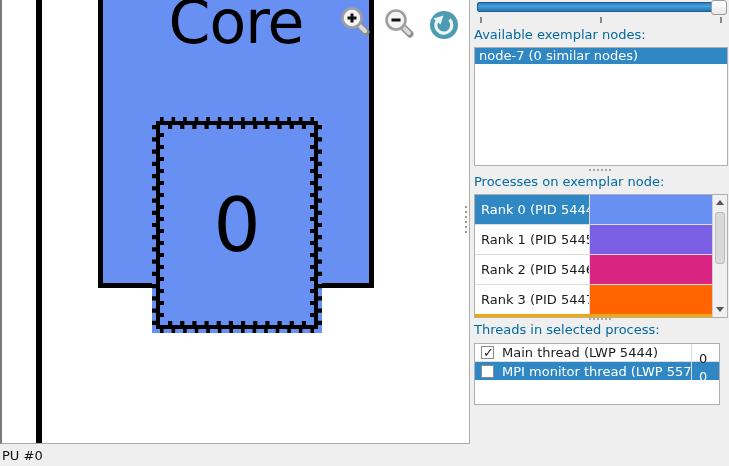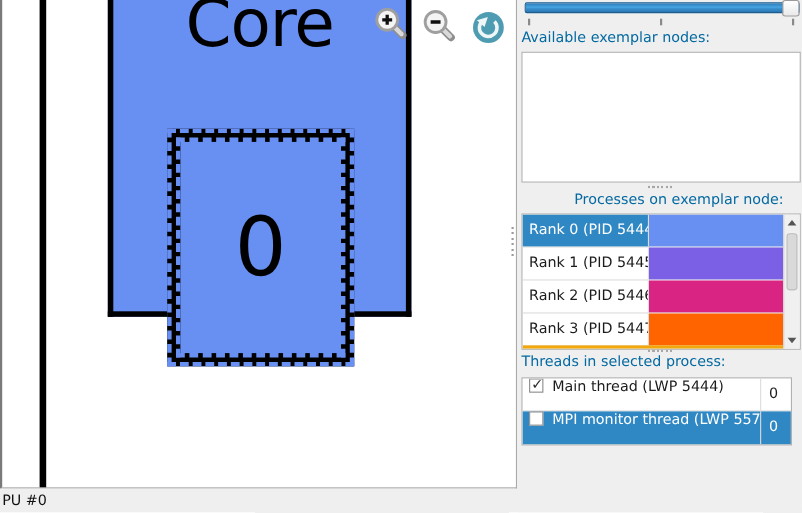"node-7 (0 similar nodes)" div.node-item { html: none -> <div>node-7 (0 similar nodes)</div> }
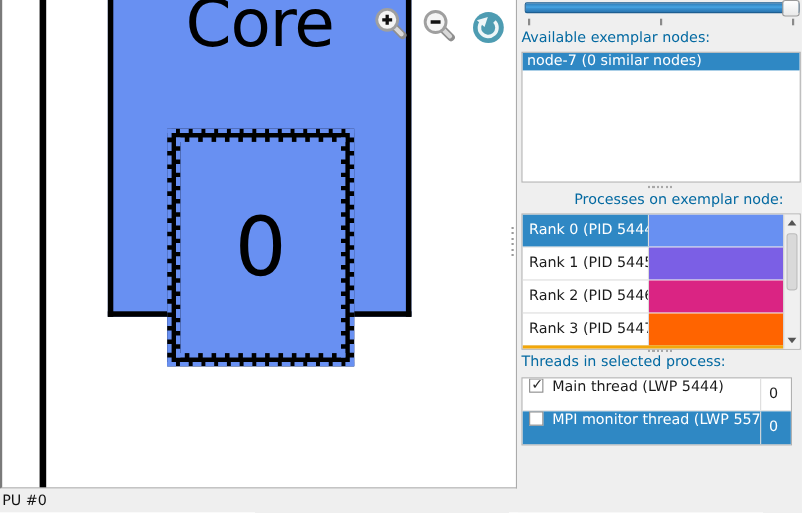"Processes on exemplar node:" .label-procs { margin-left: 48px -> none }
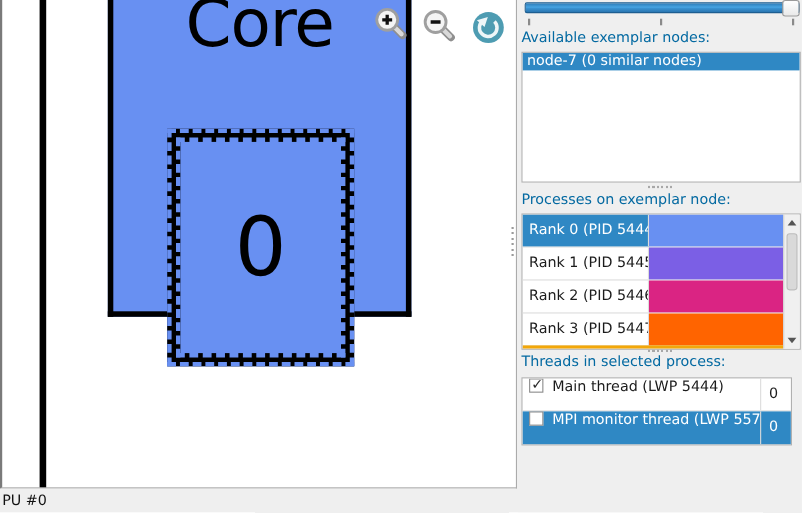"Main thread (LWP 5444)" .thread-row { align-items: none -> center; height: 30px -> 18px }
